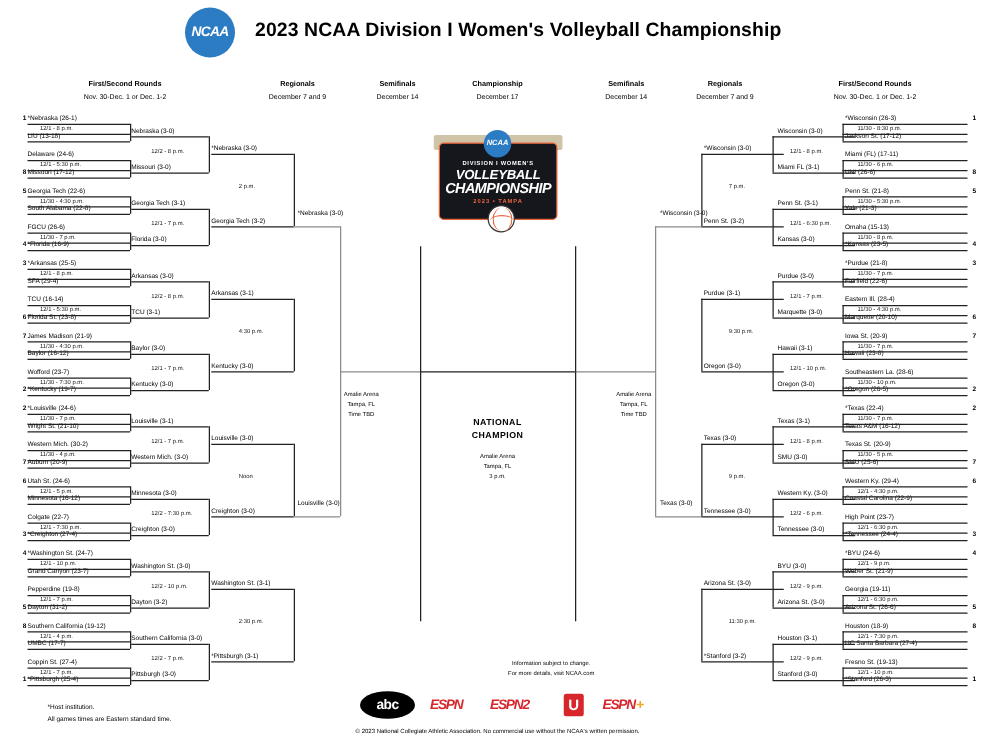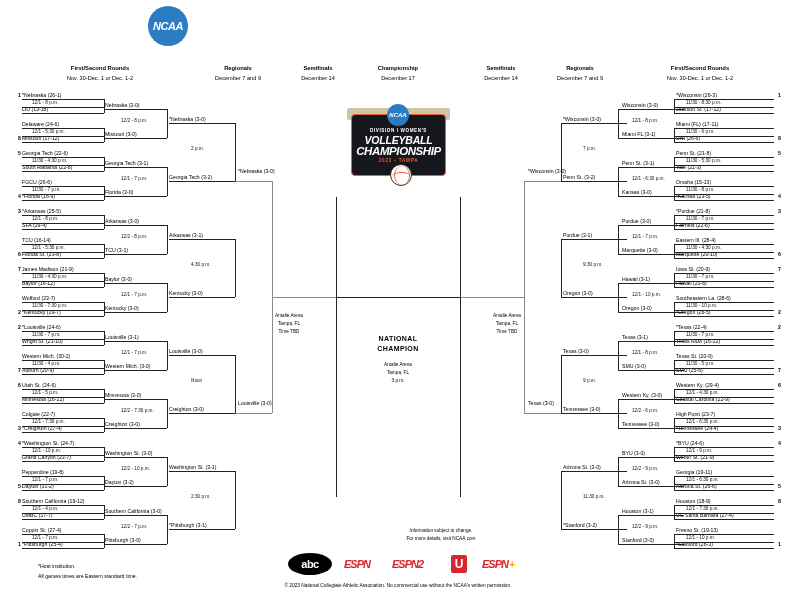"2023 NCAA Division I Women's" div { html: none -> <div>2023 NCAA Division I Women's Volleyball Championship</div> }
